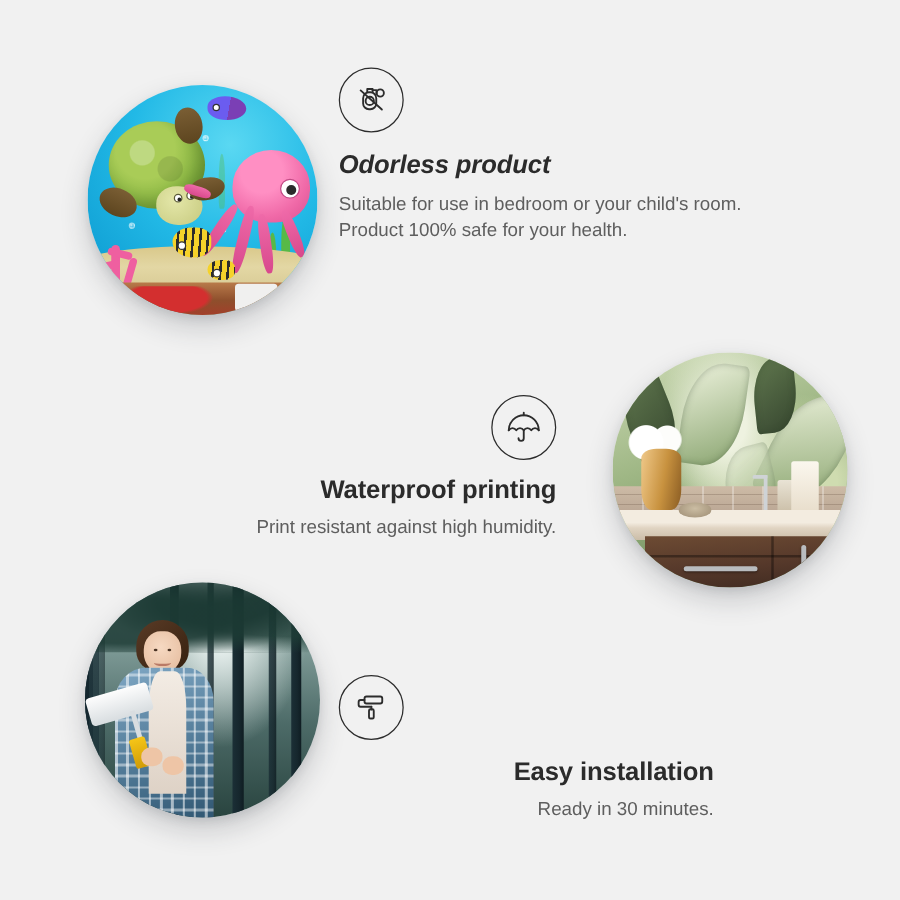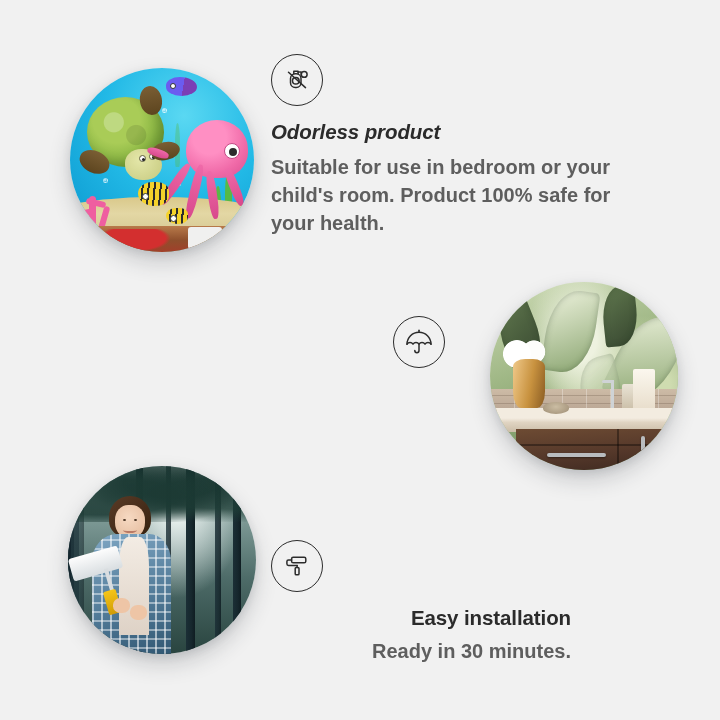"Suitable for use in bedroom" .feature p { font-size: 20px -> 15px; font-weight: 700 -> 400 }
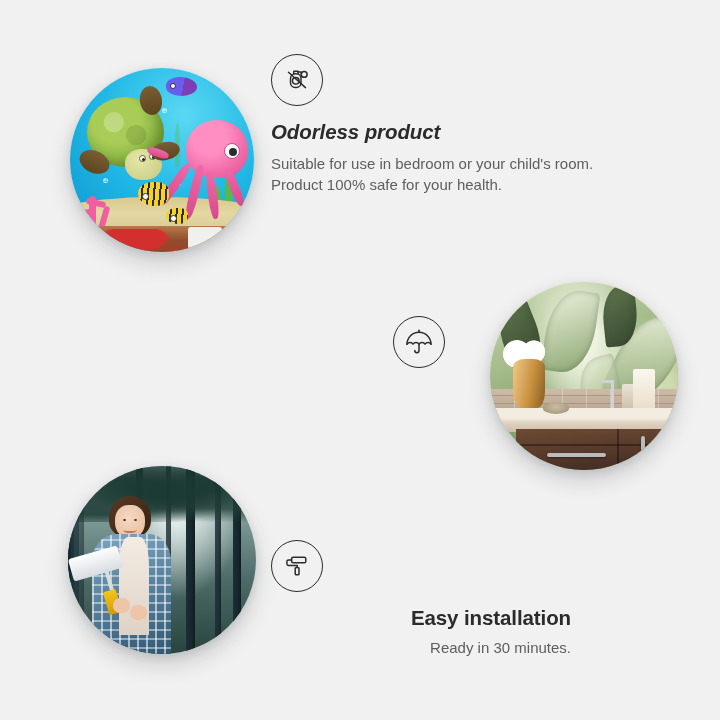"Waterproof printing" h3 { html: none -> <h3>Waterproof printing</h3> }
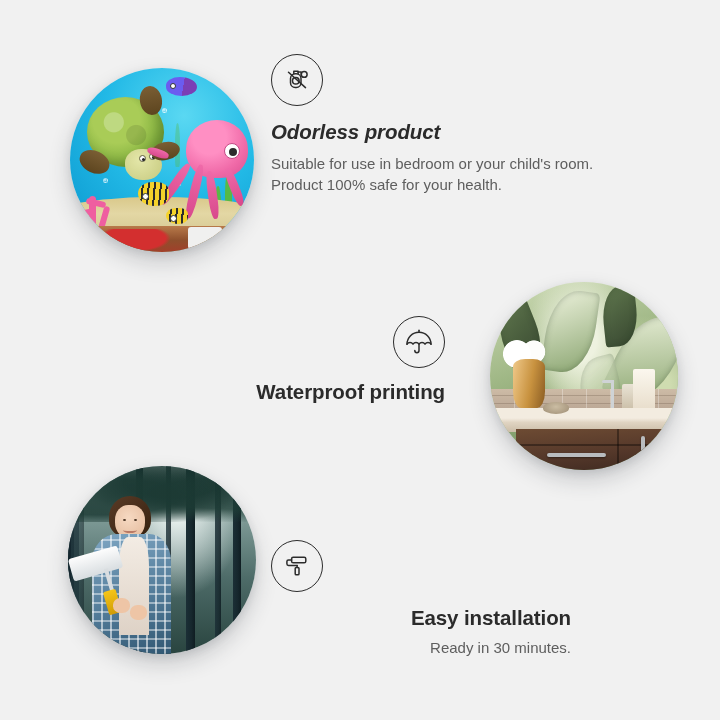"Print resistant against high humidity." p { html: none -> <p>Print resistant against high humidity.</p> }
